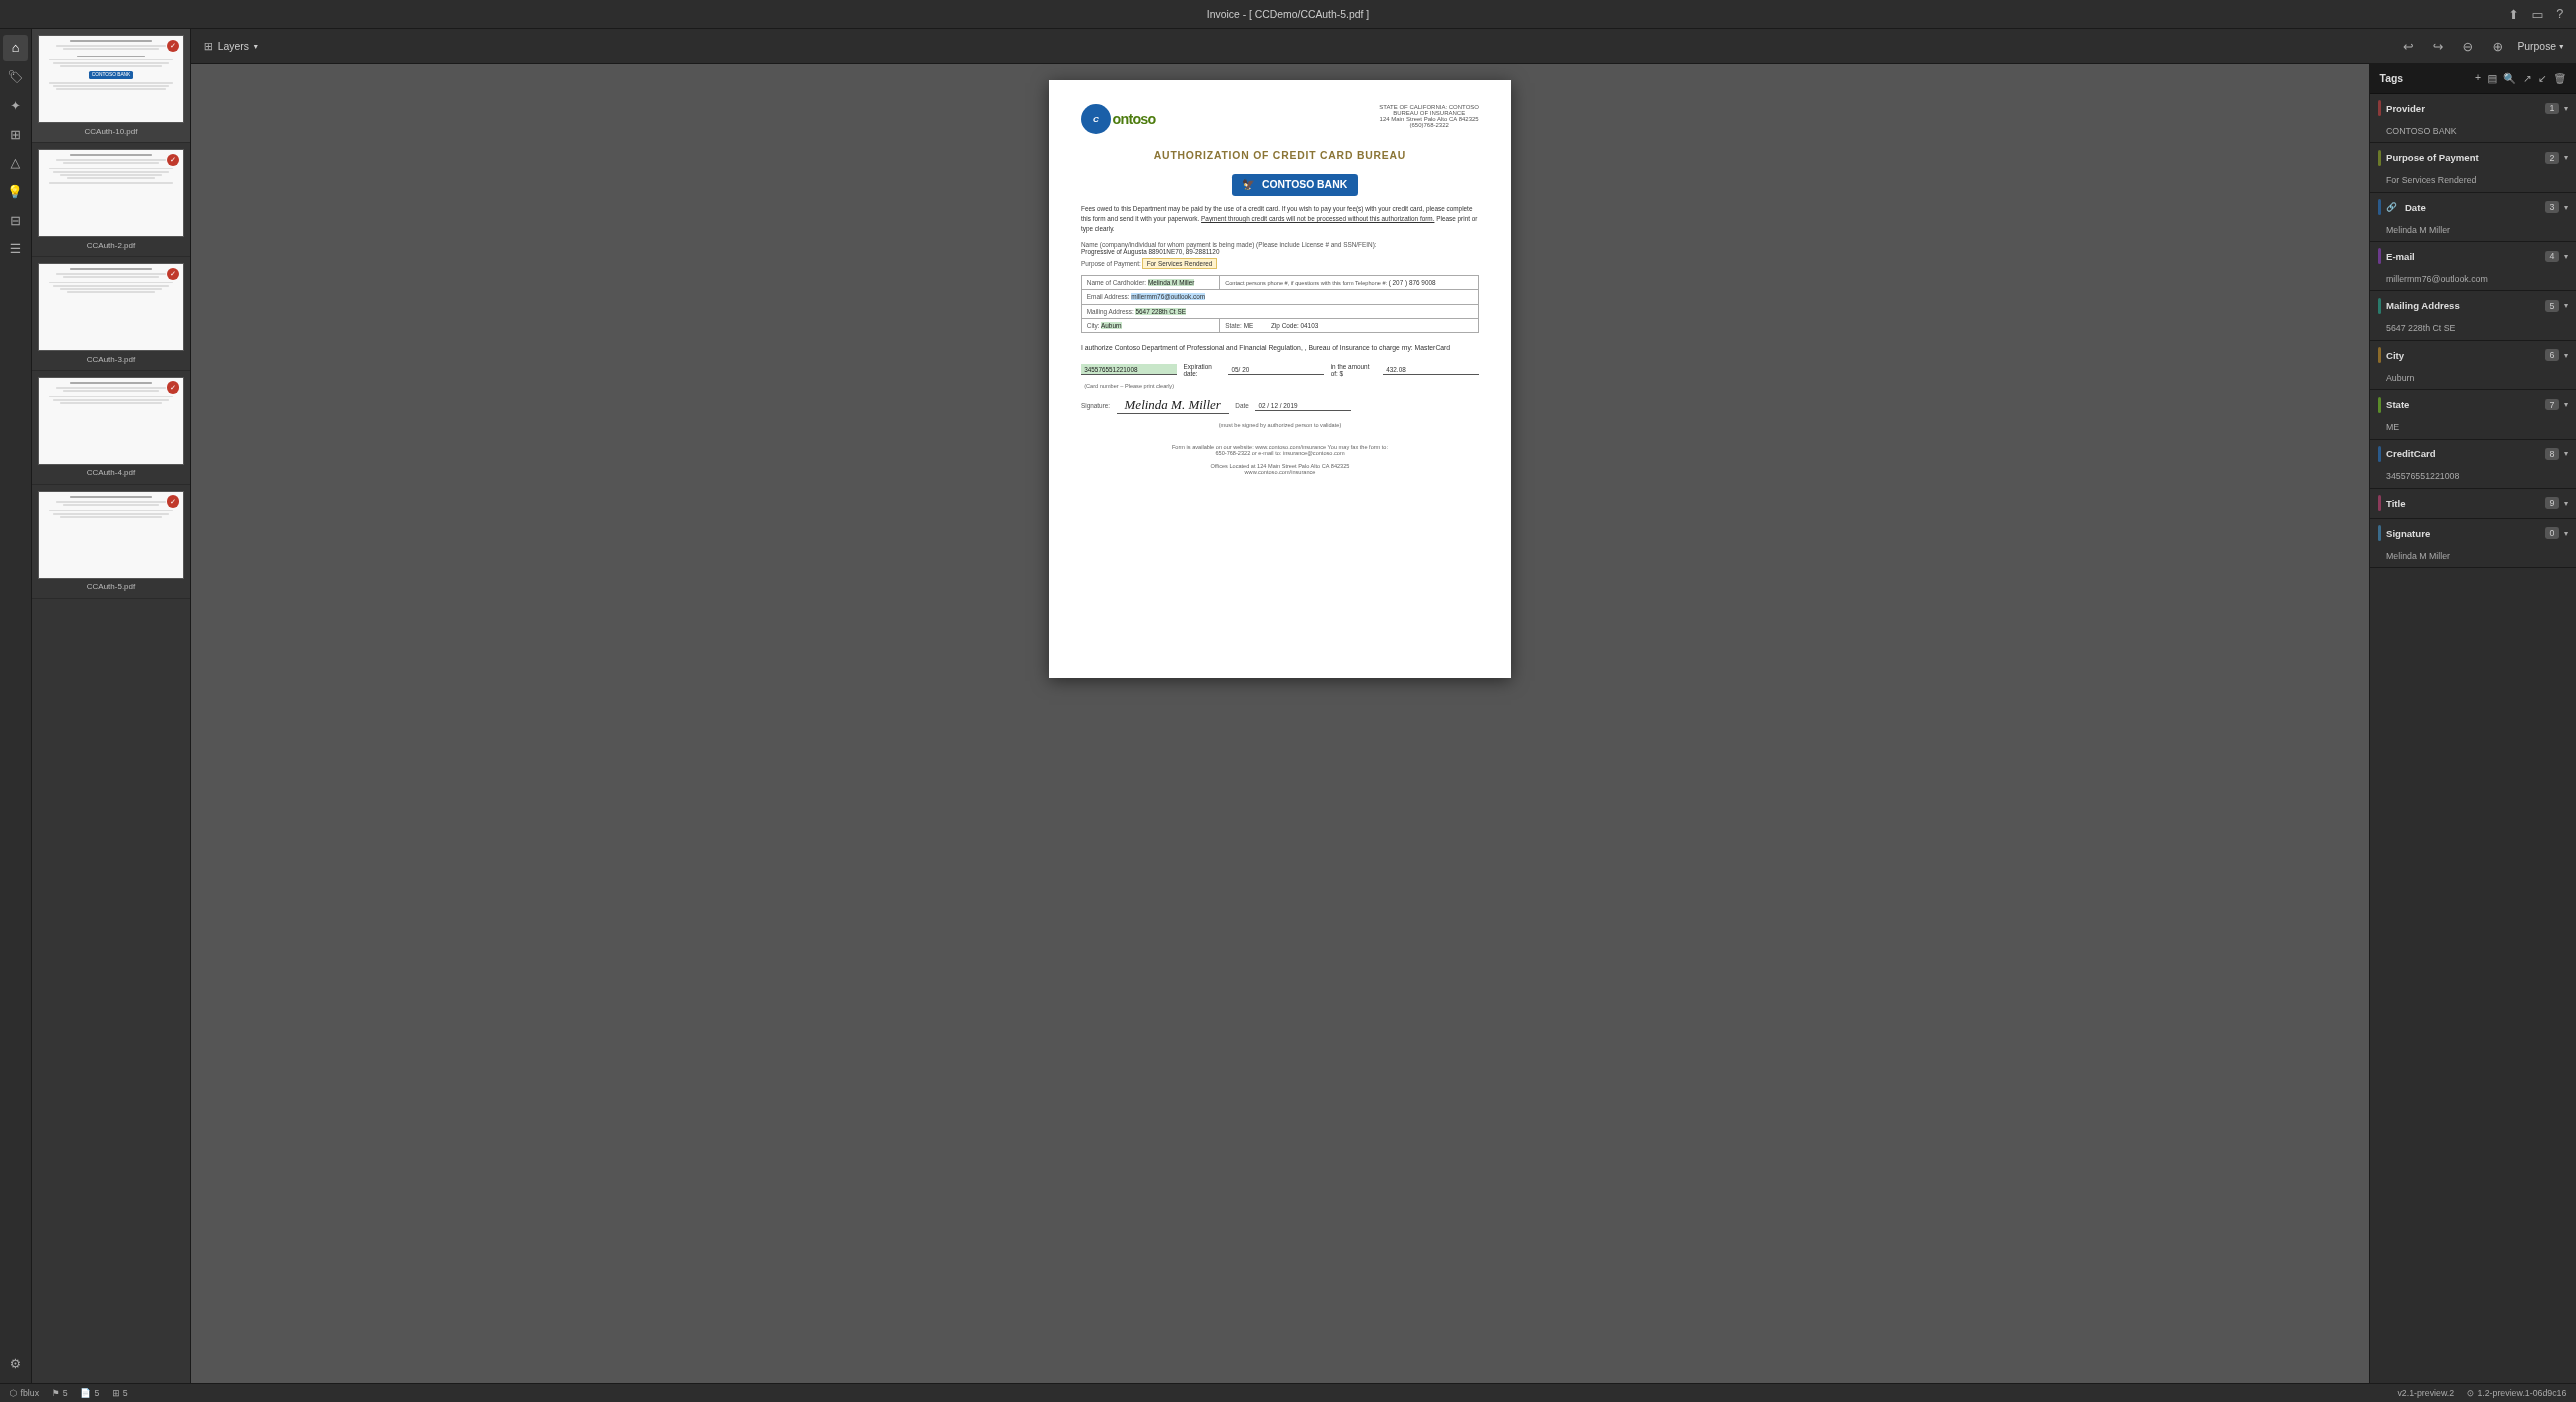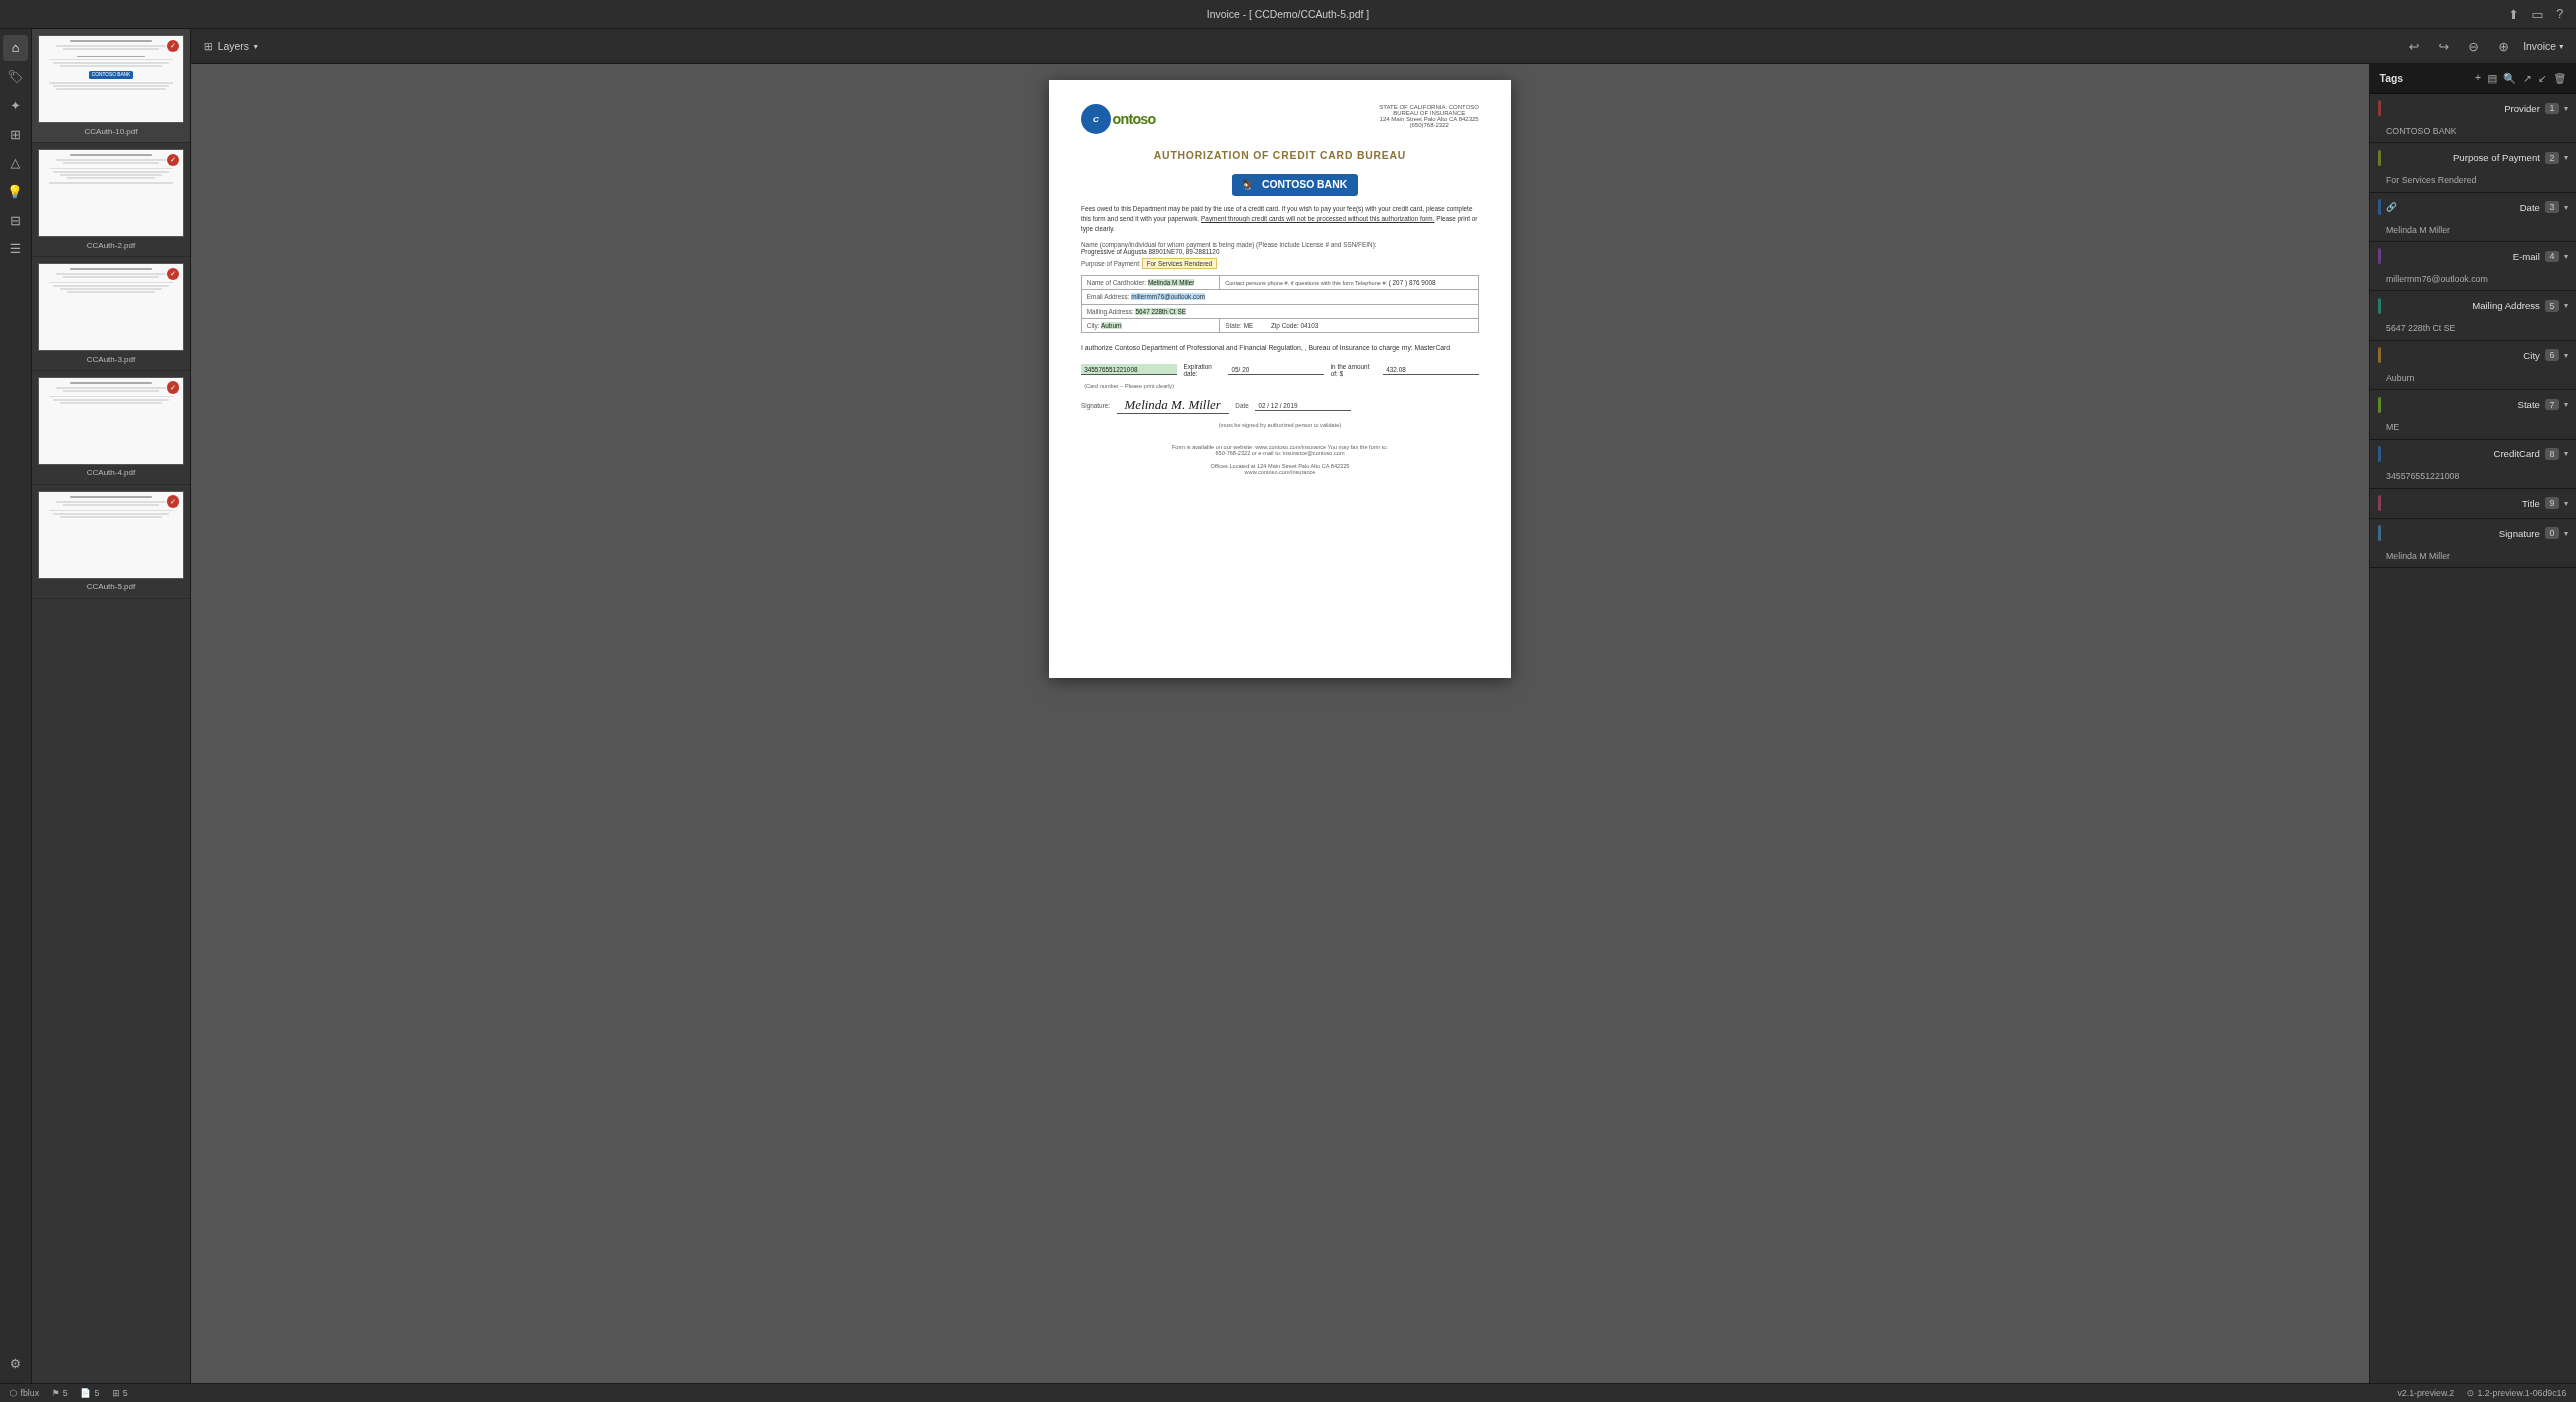"Invoice" span { text: Invoice -> Purpose }
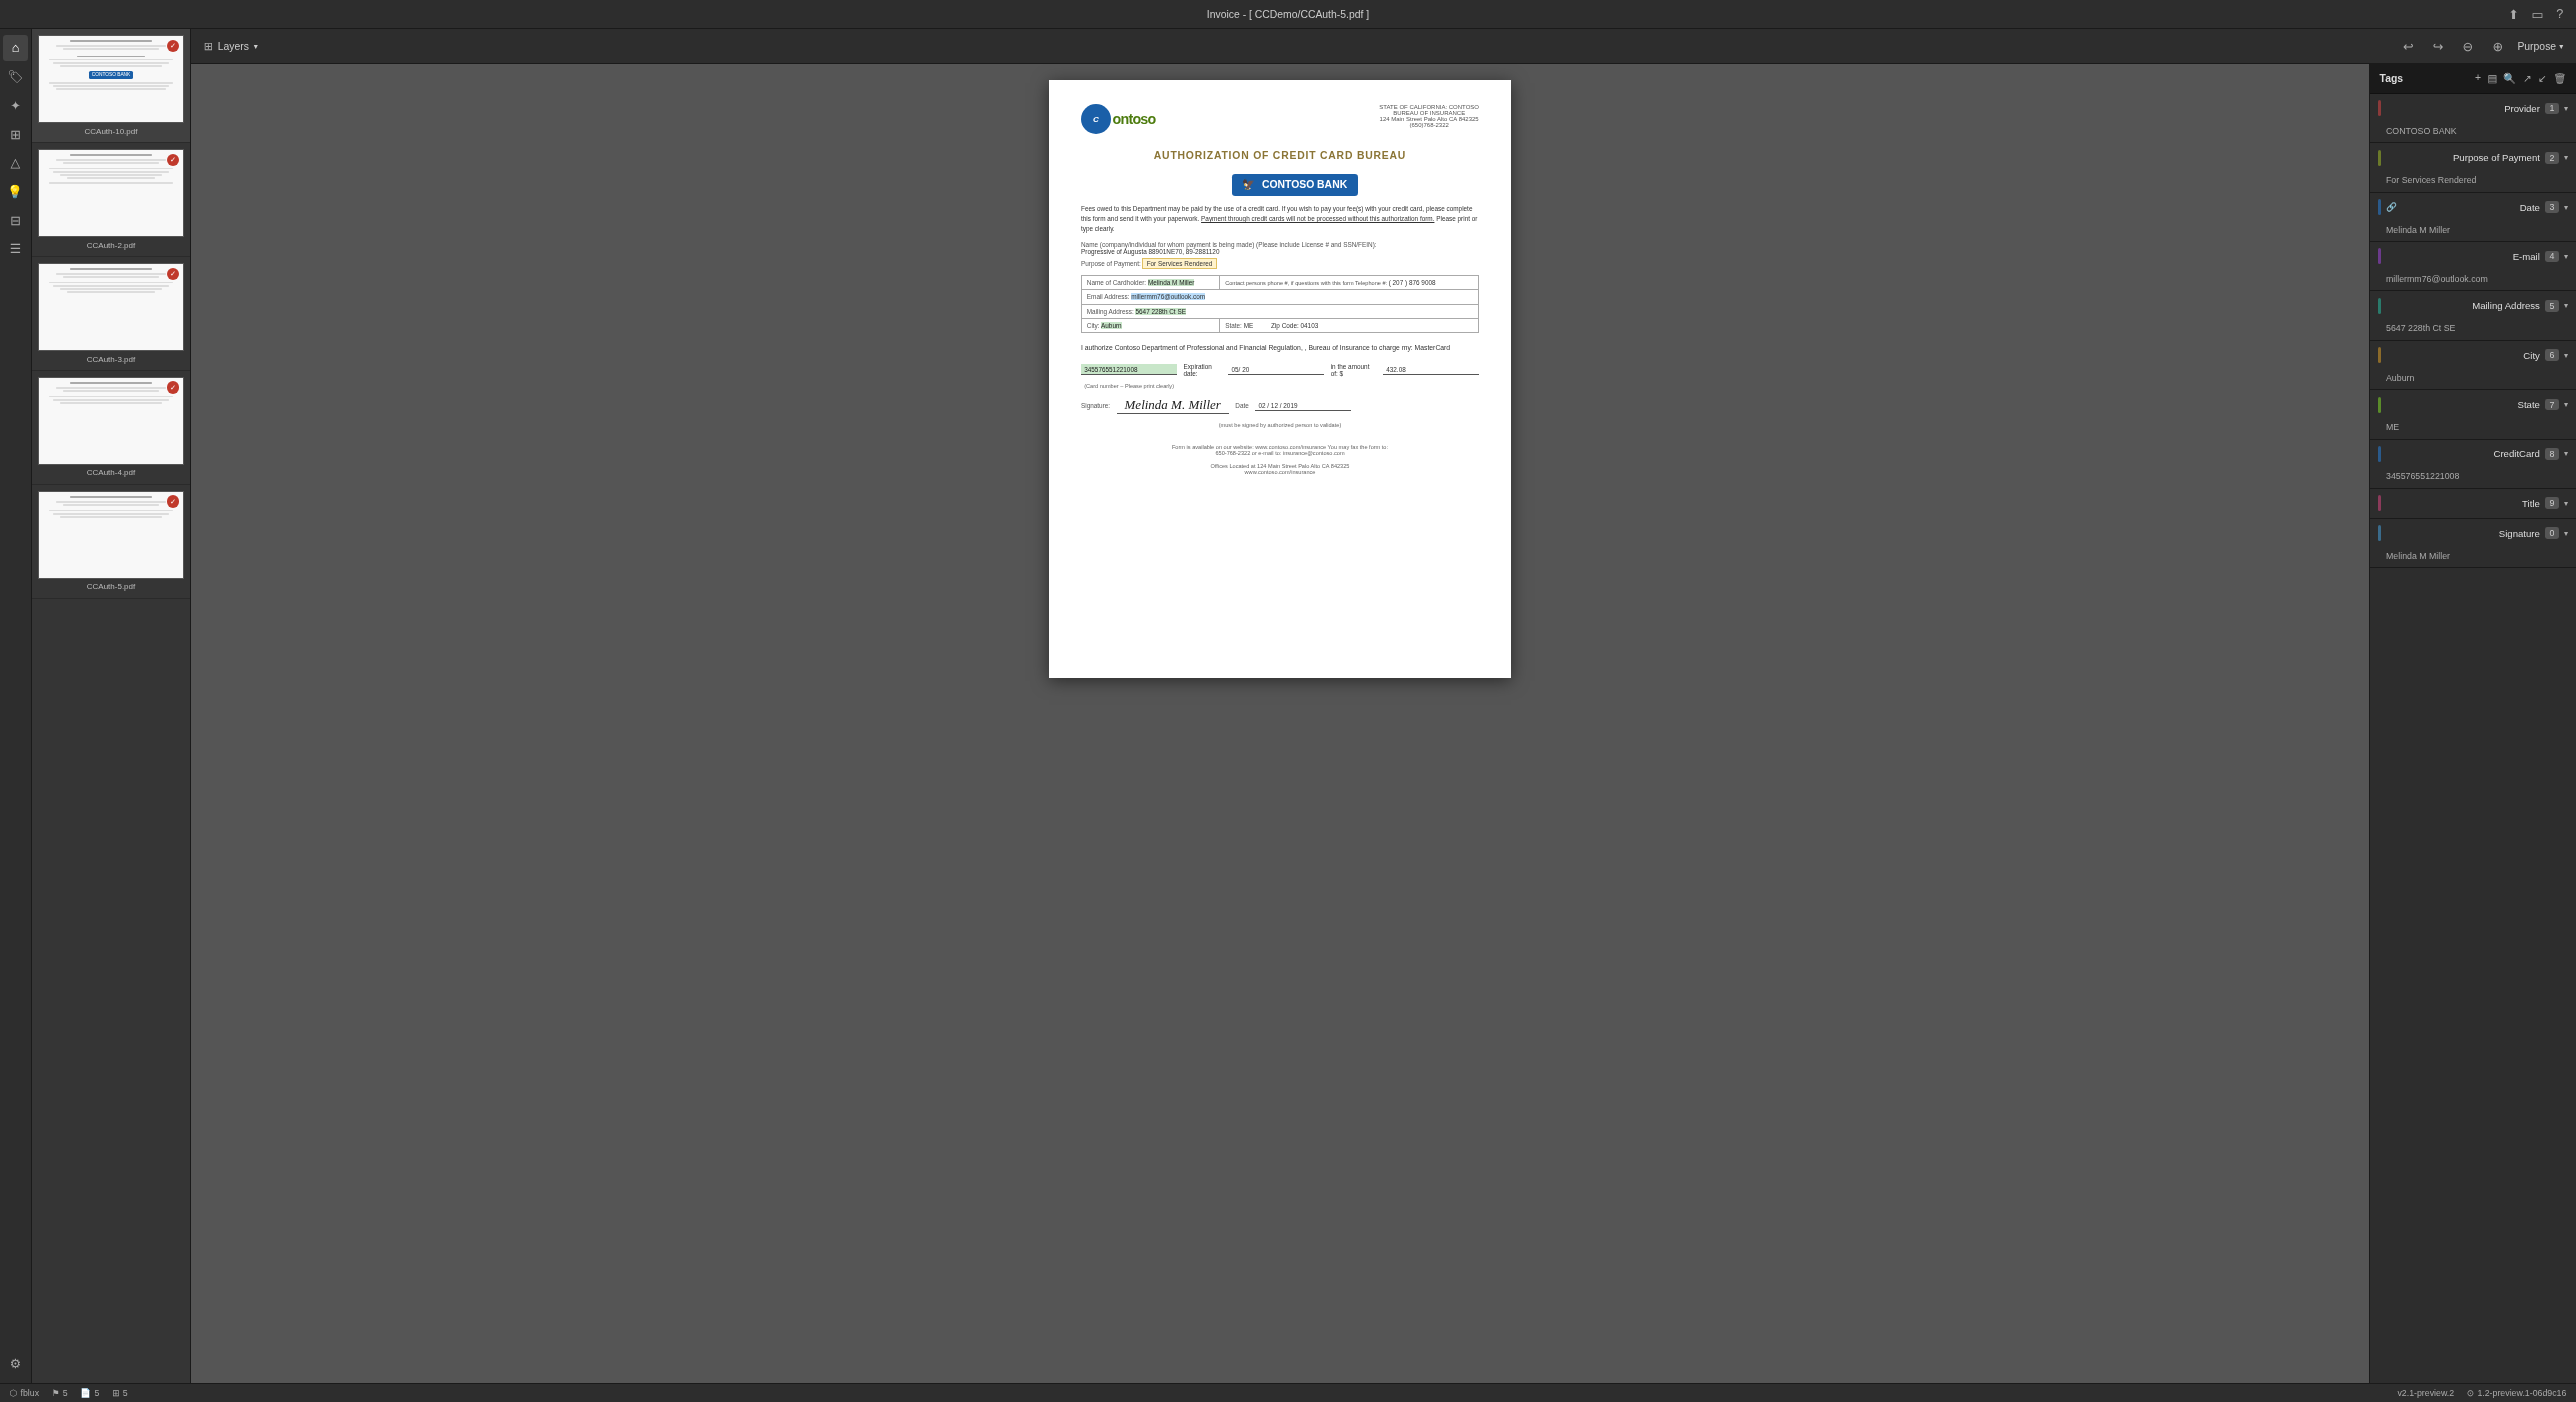"Provider" .tag-name { font-weight: 400 -> 700; text-align: right -> none }
